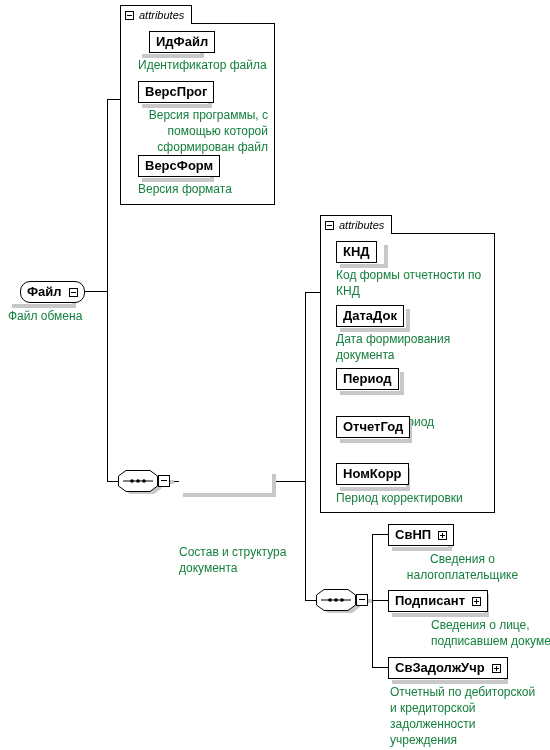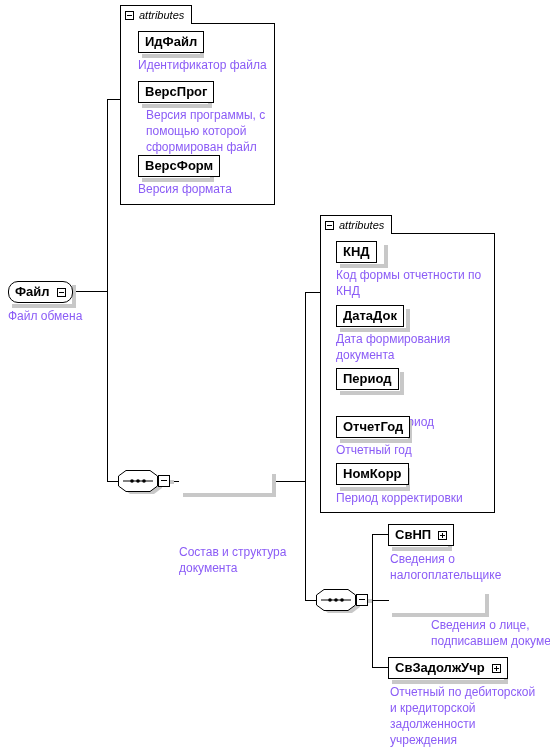"ИдФайл" div.node { left: 138px -> 149px }
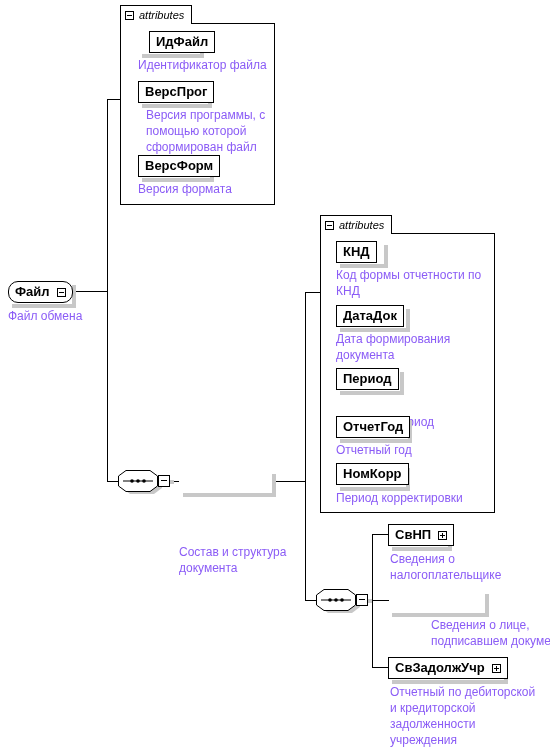"Идентификатор файла" .doc { color: #8b5cf6 -> #15803d }
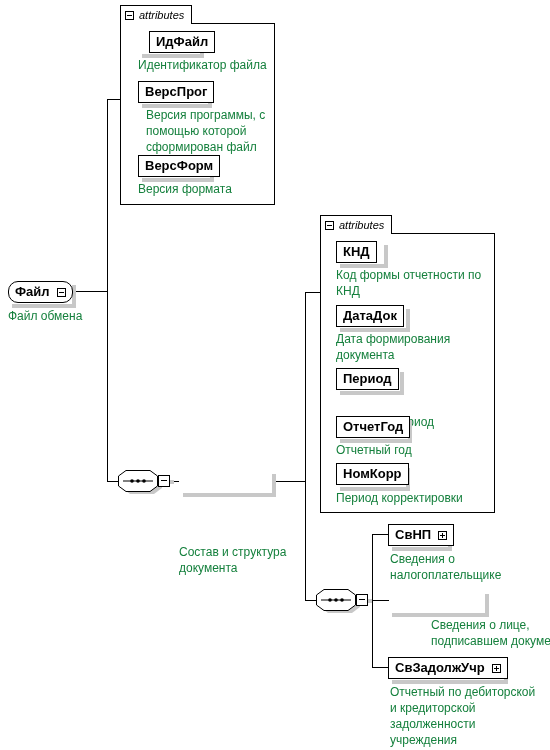"Версия программы, с" div.doc { left: 146px -> 138px; text-align: none -> right }
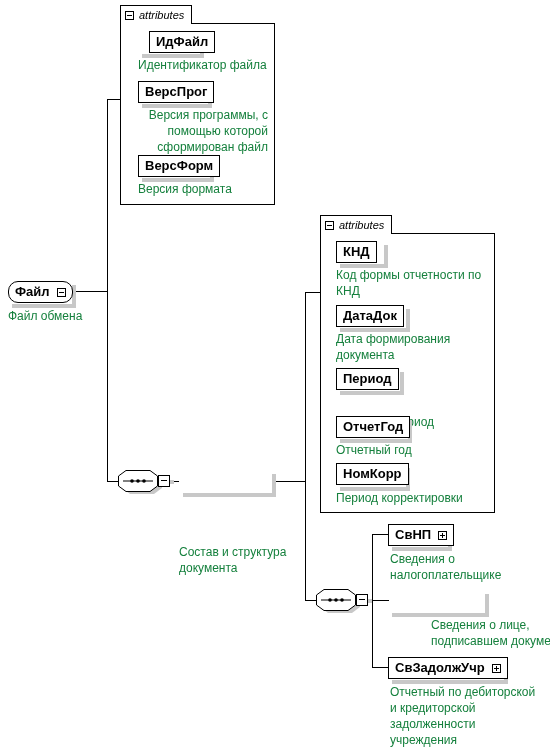"Файл" div.node { left: 8px -> 20px }
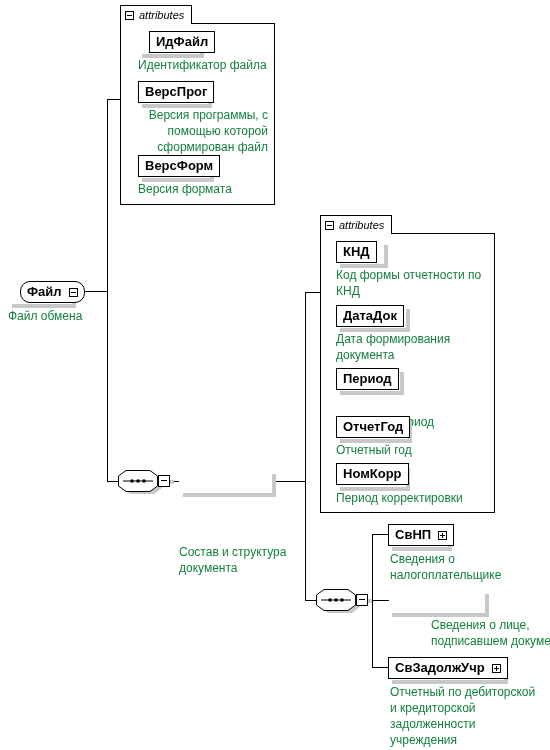"Отчетный год" div.doc { html: <div>Отчетный год</div> -> none }
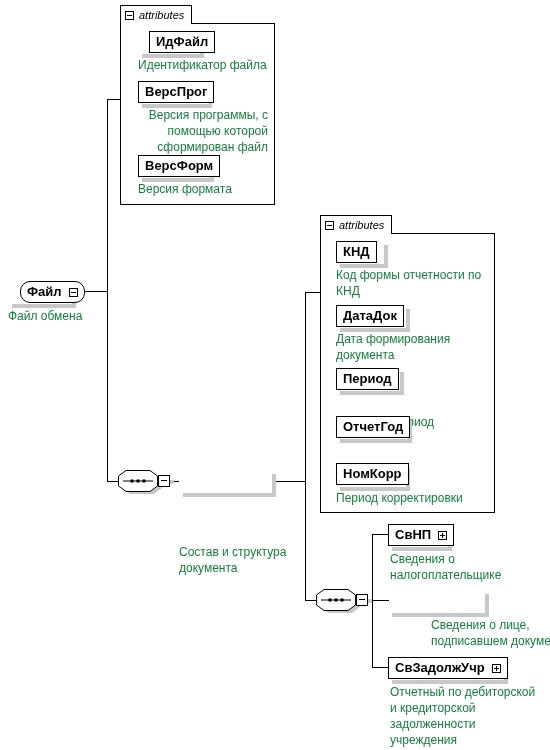"Сведения о" div.doc { text-align: none -> center }
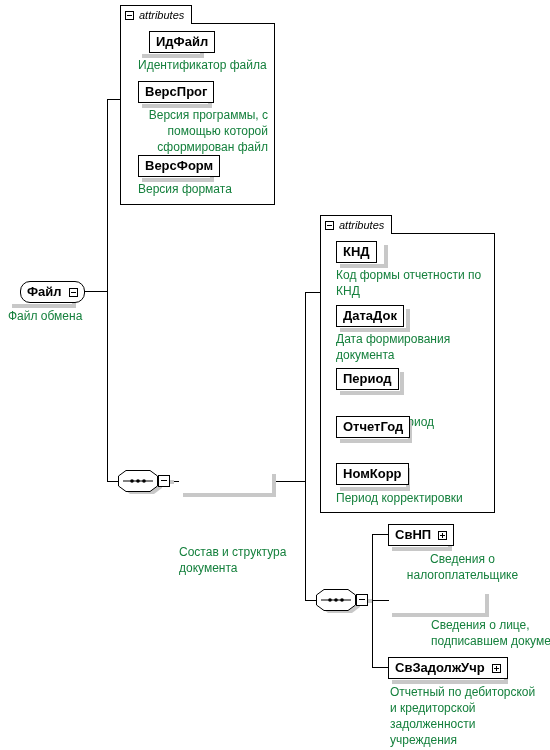"Подписант" div.node { html: none -> <div> <span>Подписант</span> <span></span> </div> }
